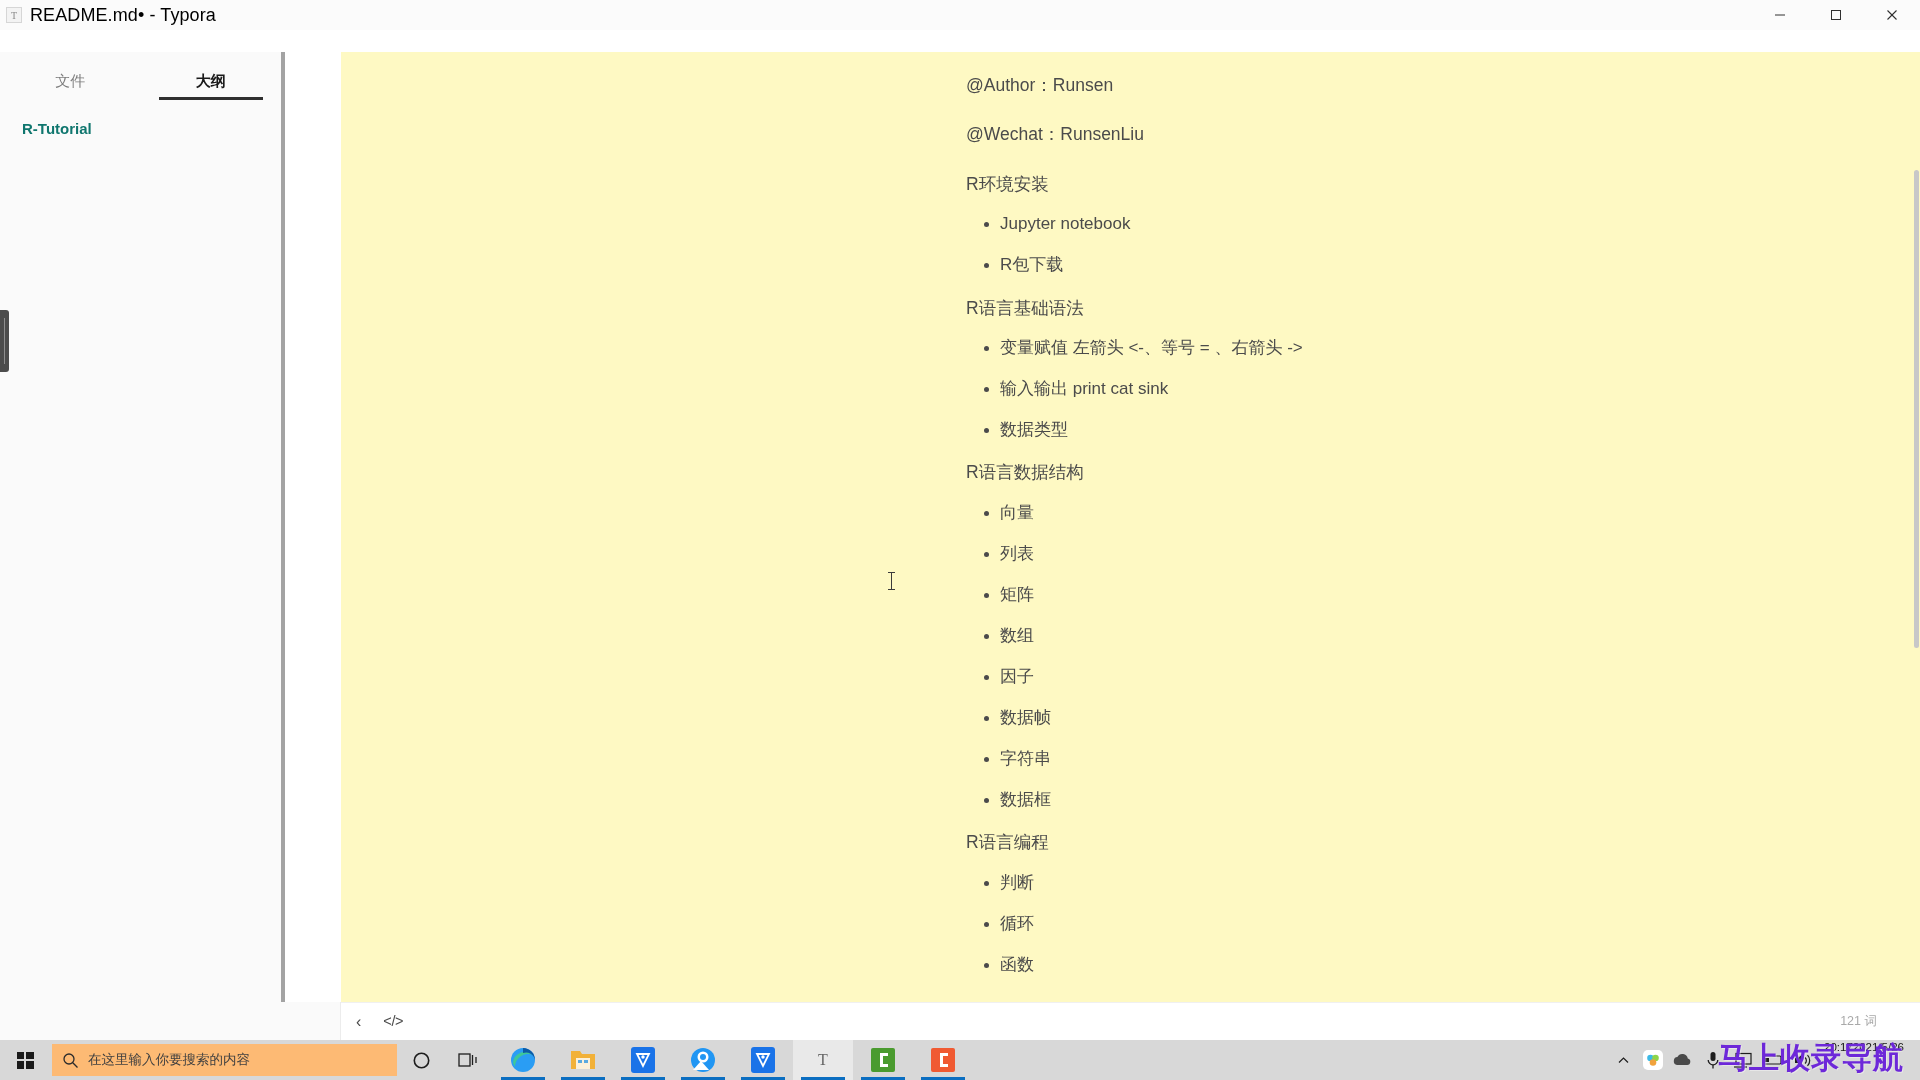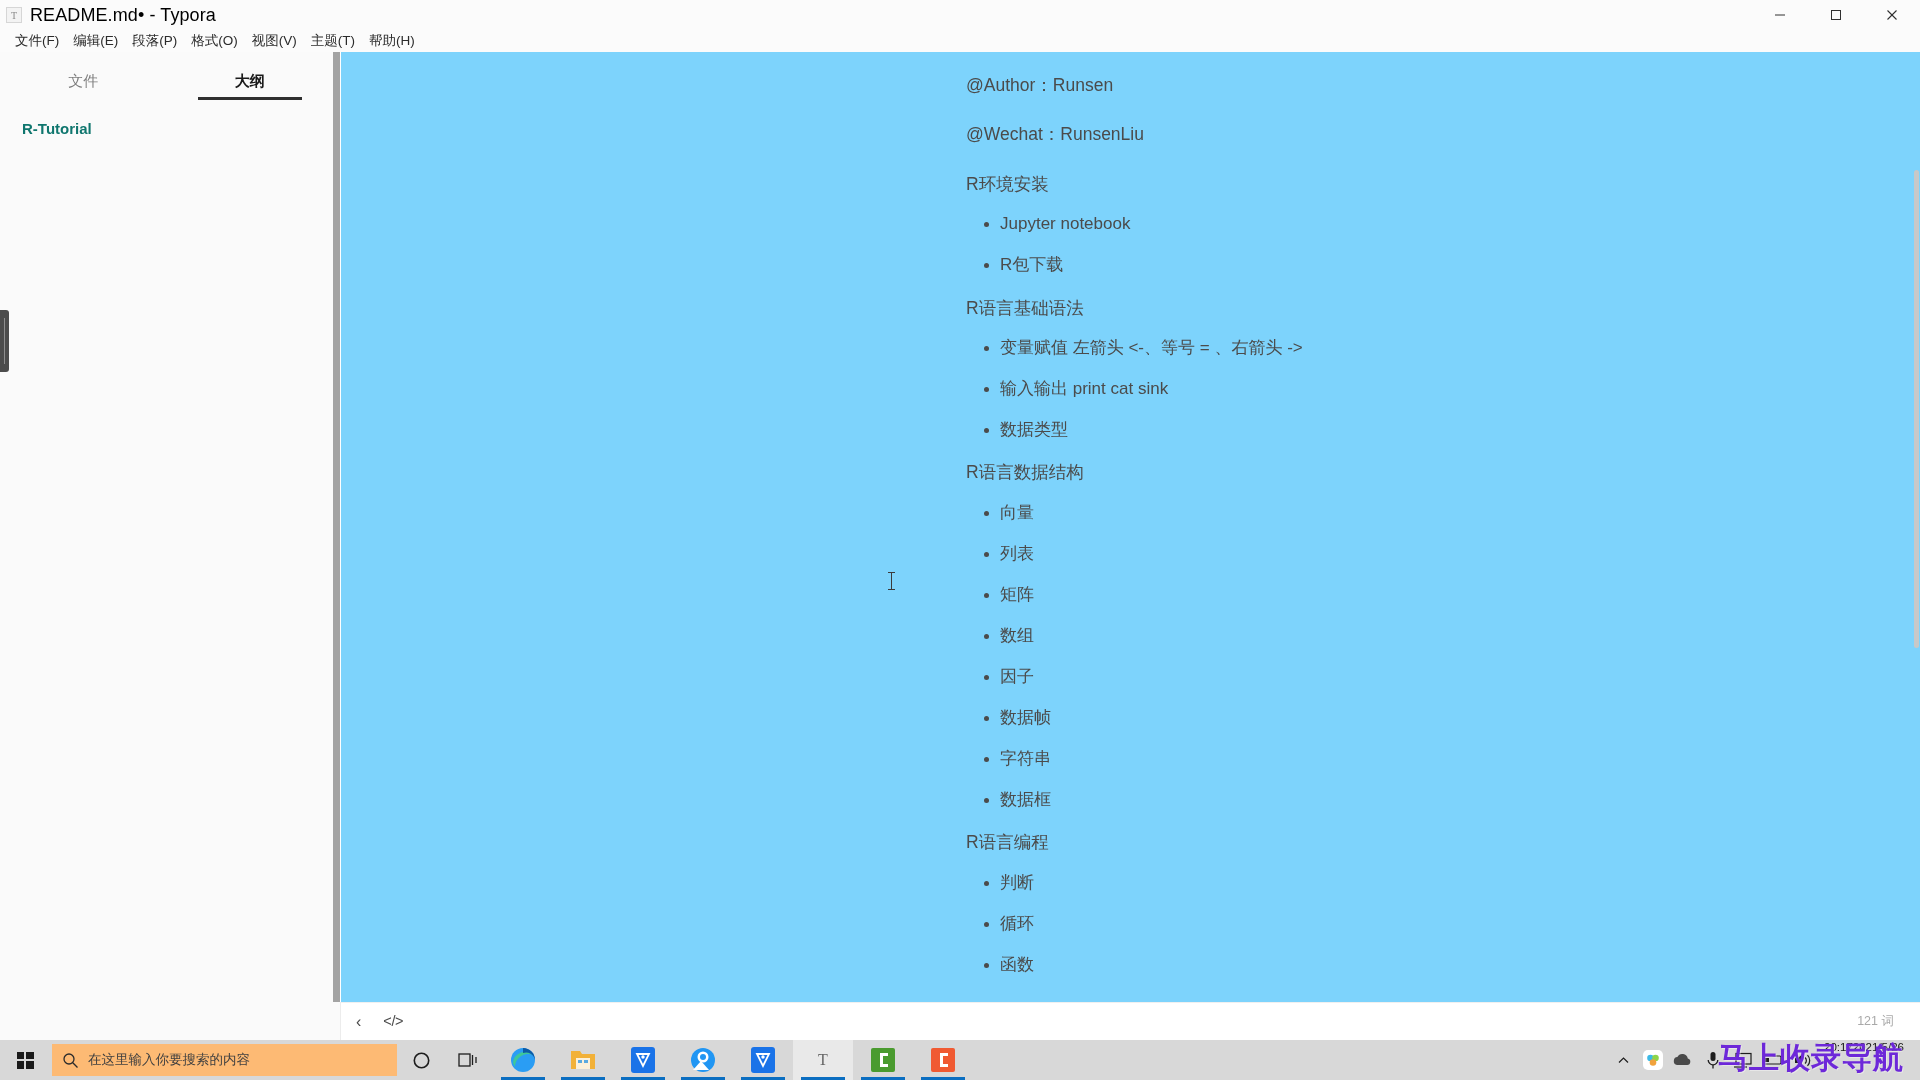"文件(F)" div.menubar { html: <div> <div>文件(F)</div> <div>编辑(E)</div> <div>段落(P)</div> <div>格式(O)</div> <div>视图(V)</div> <div>主题(T)</div> <div>帮助(H)</div> </div> -> none }
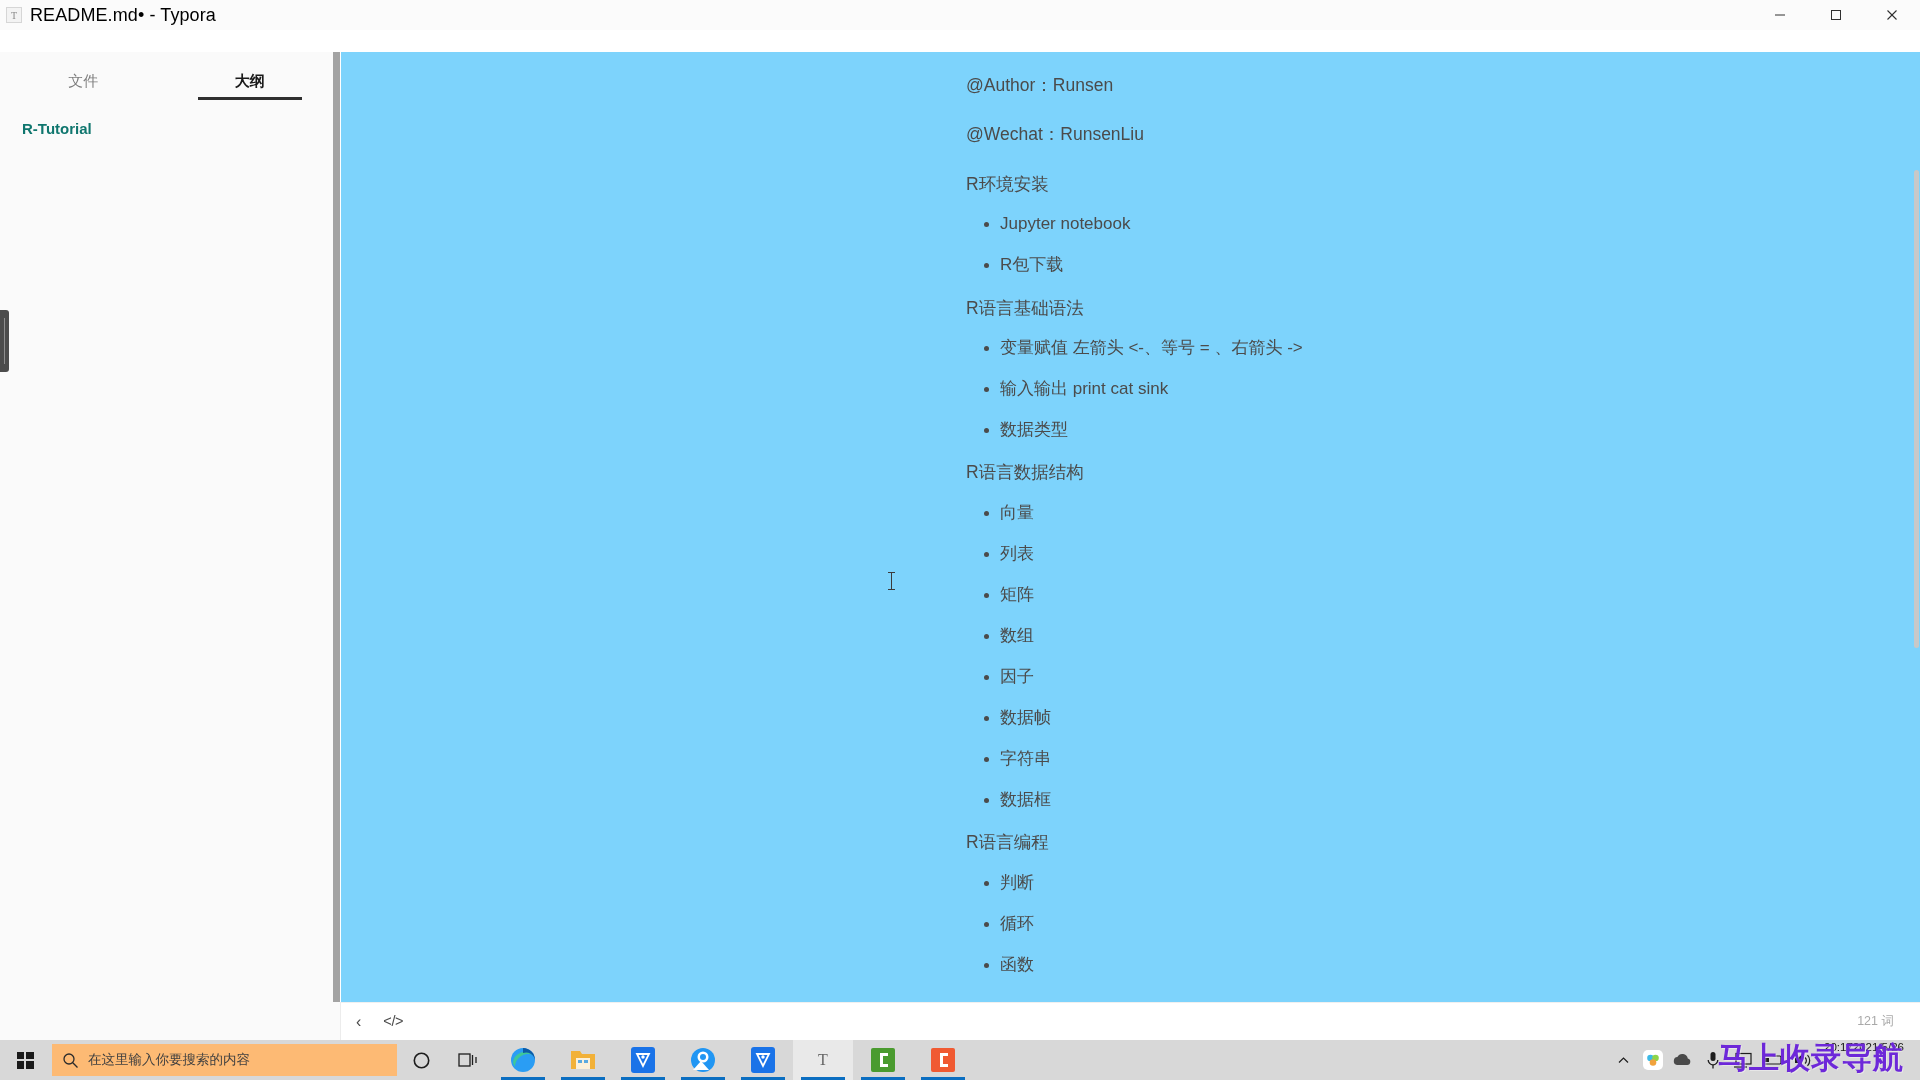"文件" .sidebar { border-right: 7px solid #a3a3a3 -> 4px solid #a3a3a3; width: 340px -> 285px }
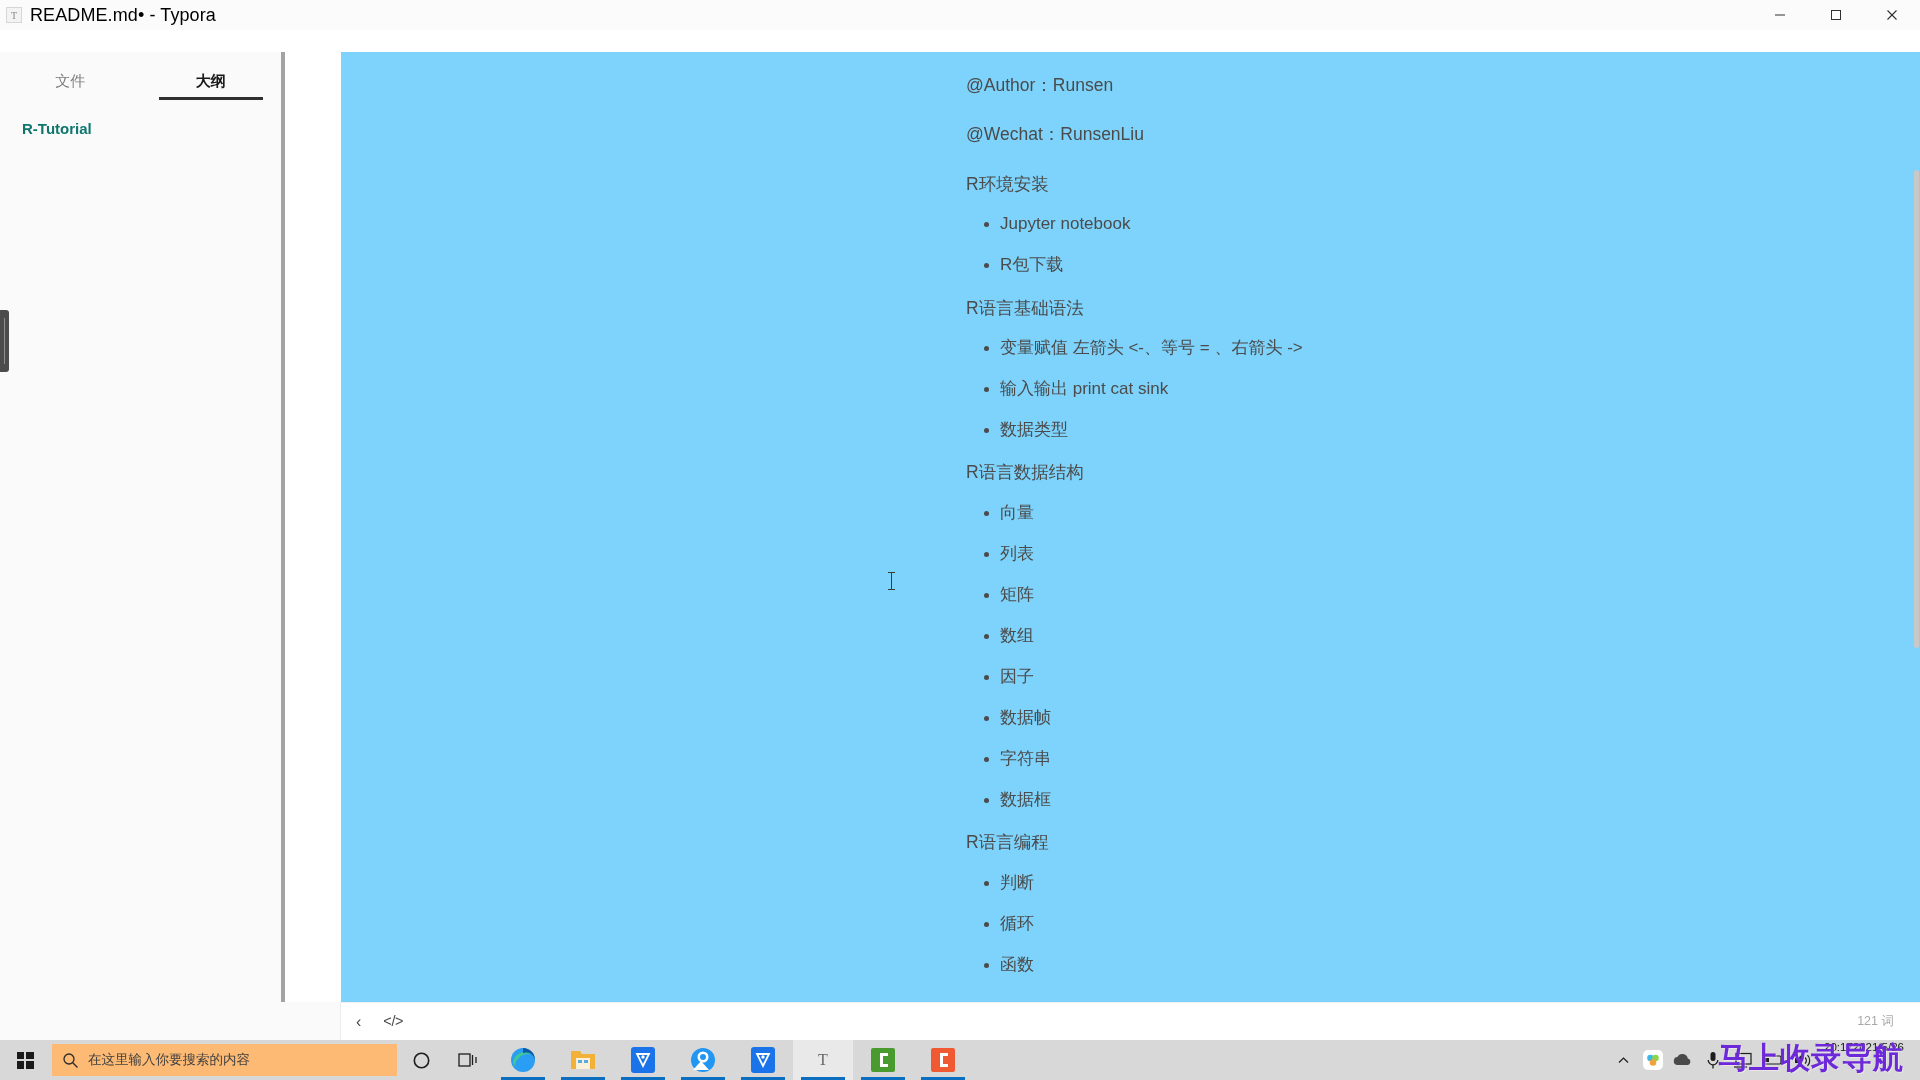"@Author：Runsen" .editor { background: #7dd3fc -> #fef9c3 }
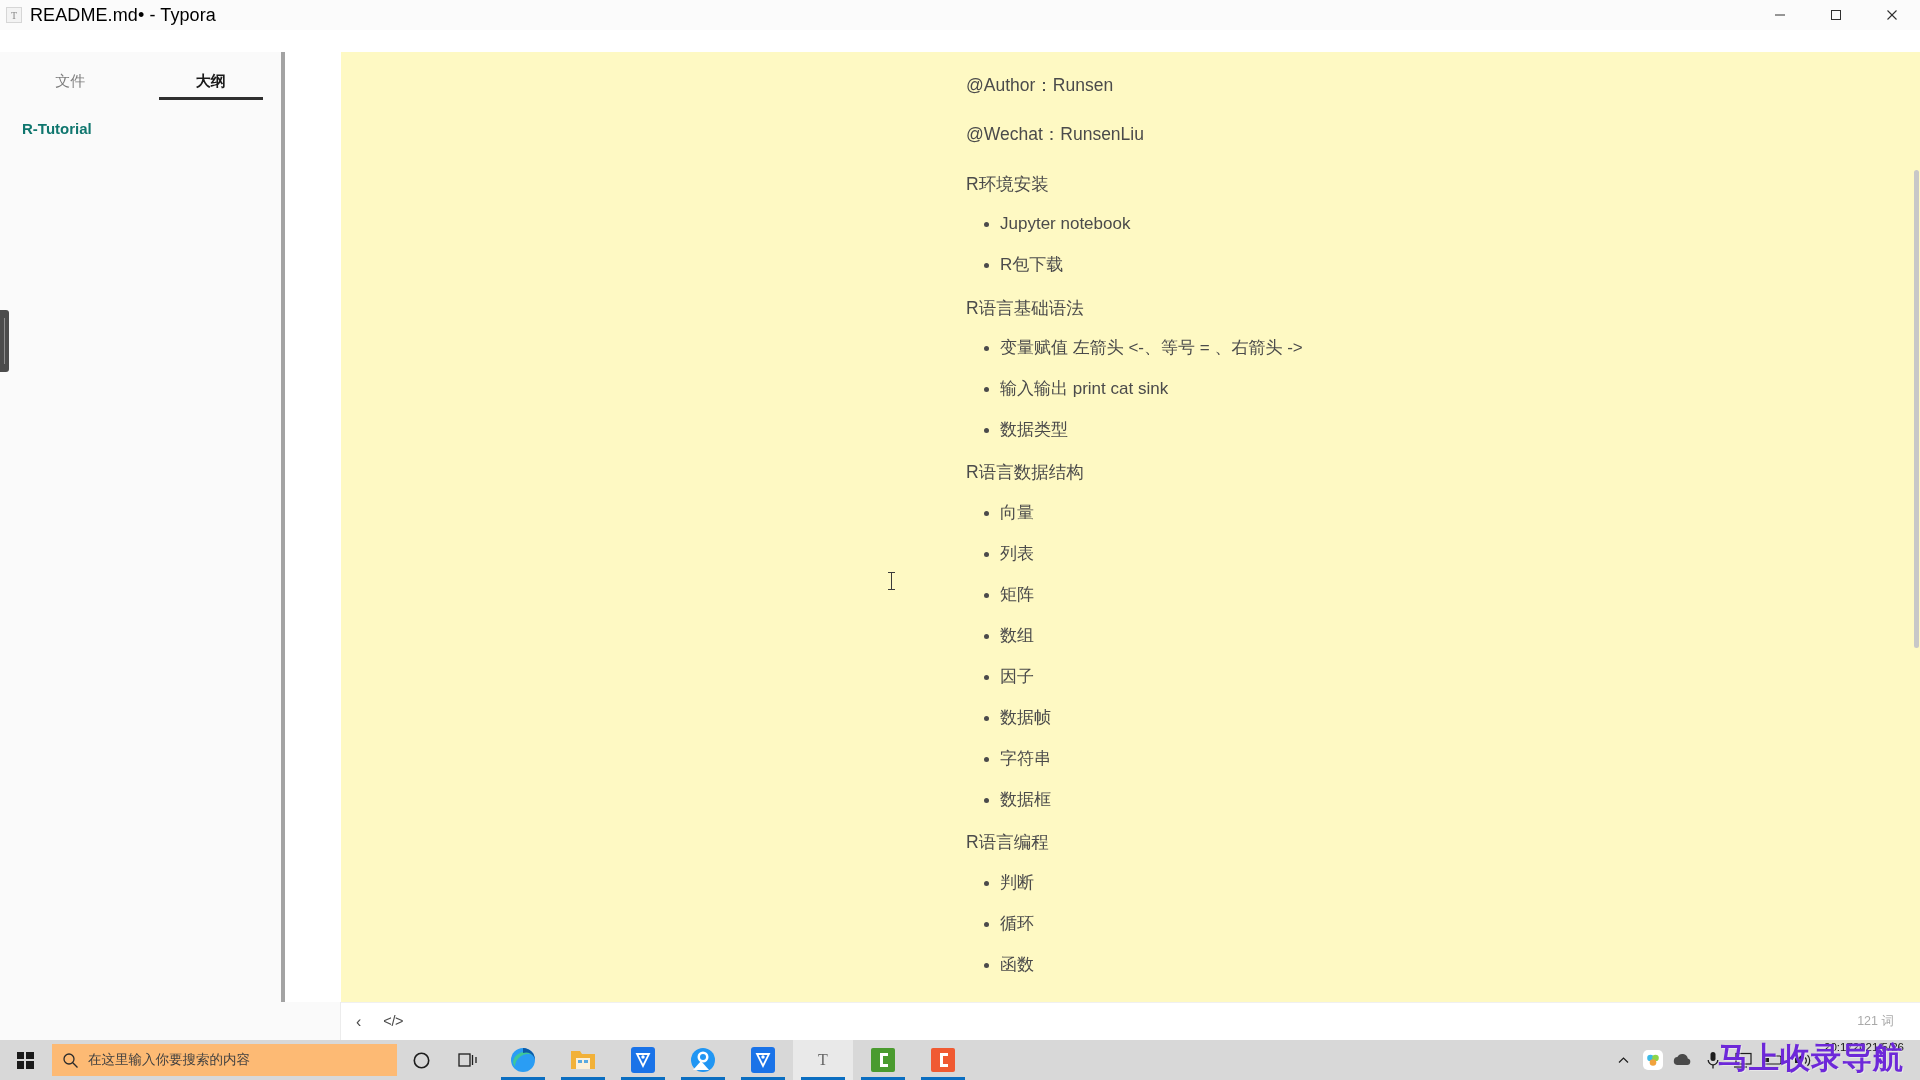"121 词" .sb-words { padding-right: 26px -> 43px }
